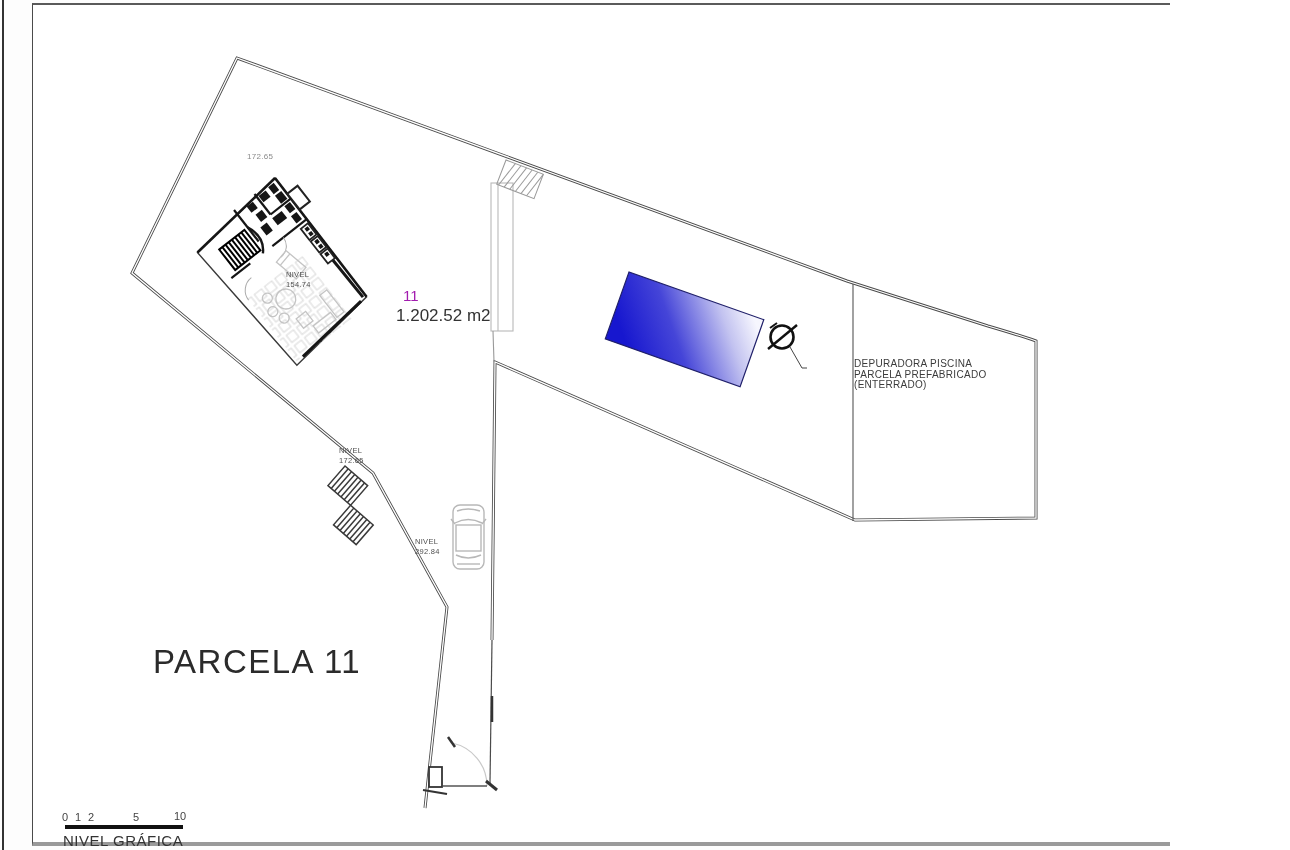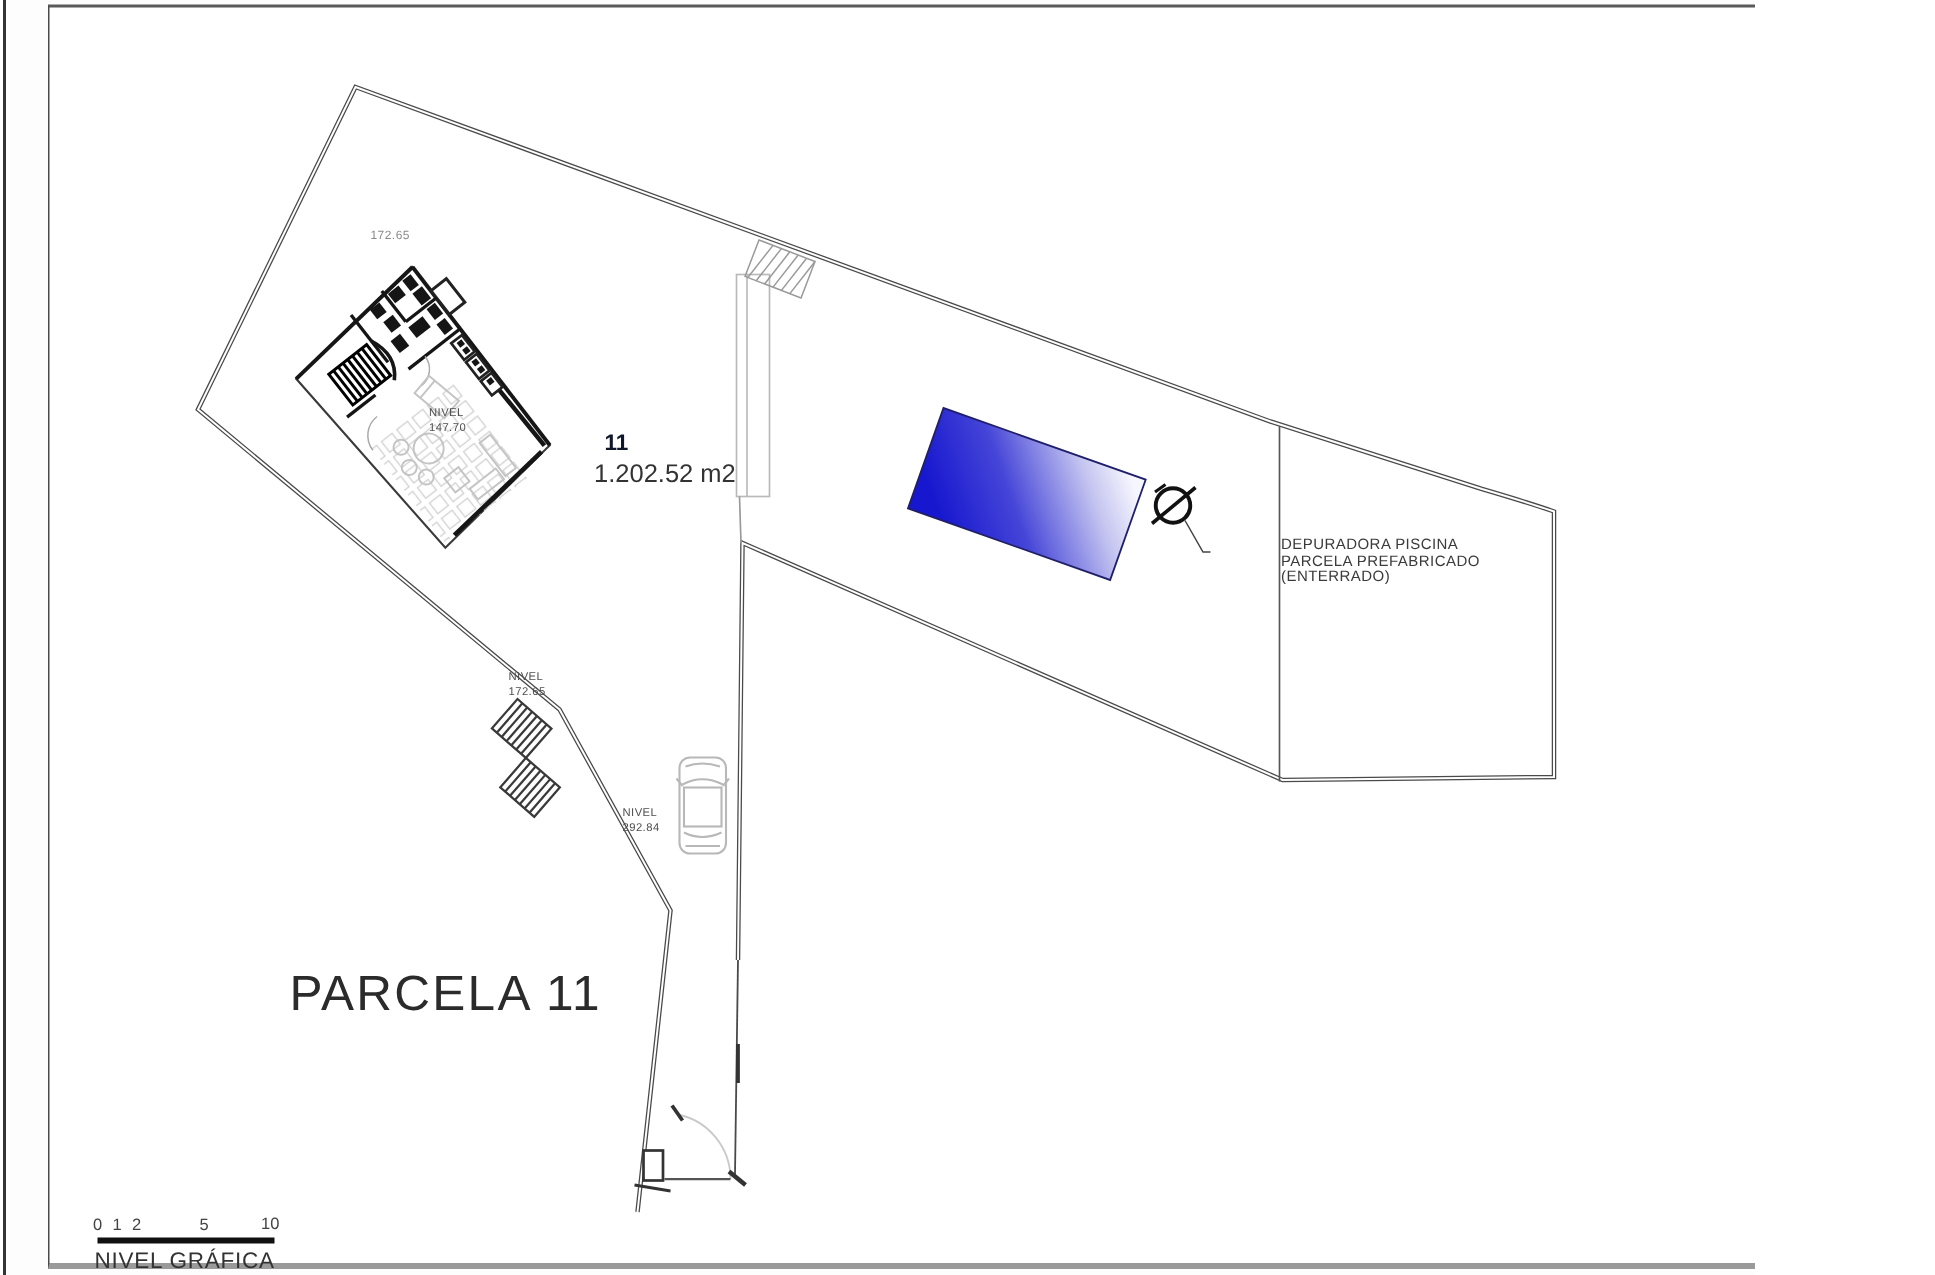"147.70" span { text: 147.70 -> 154.74 }
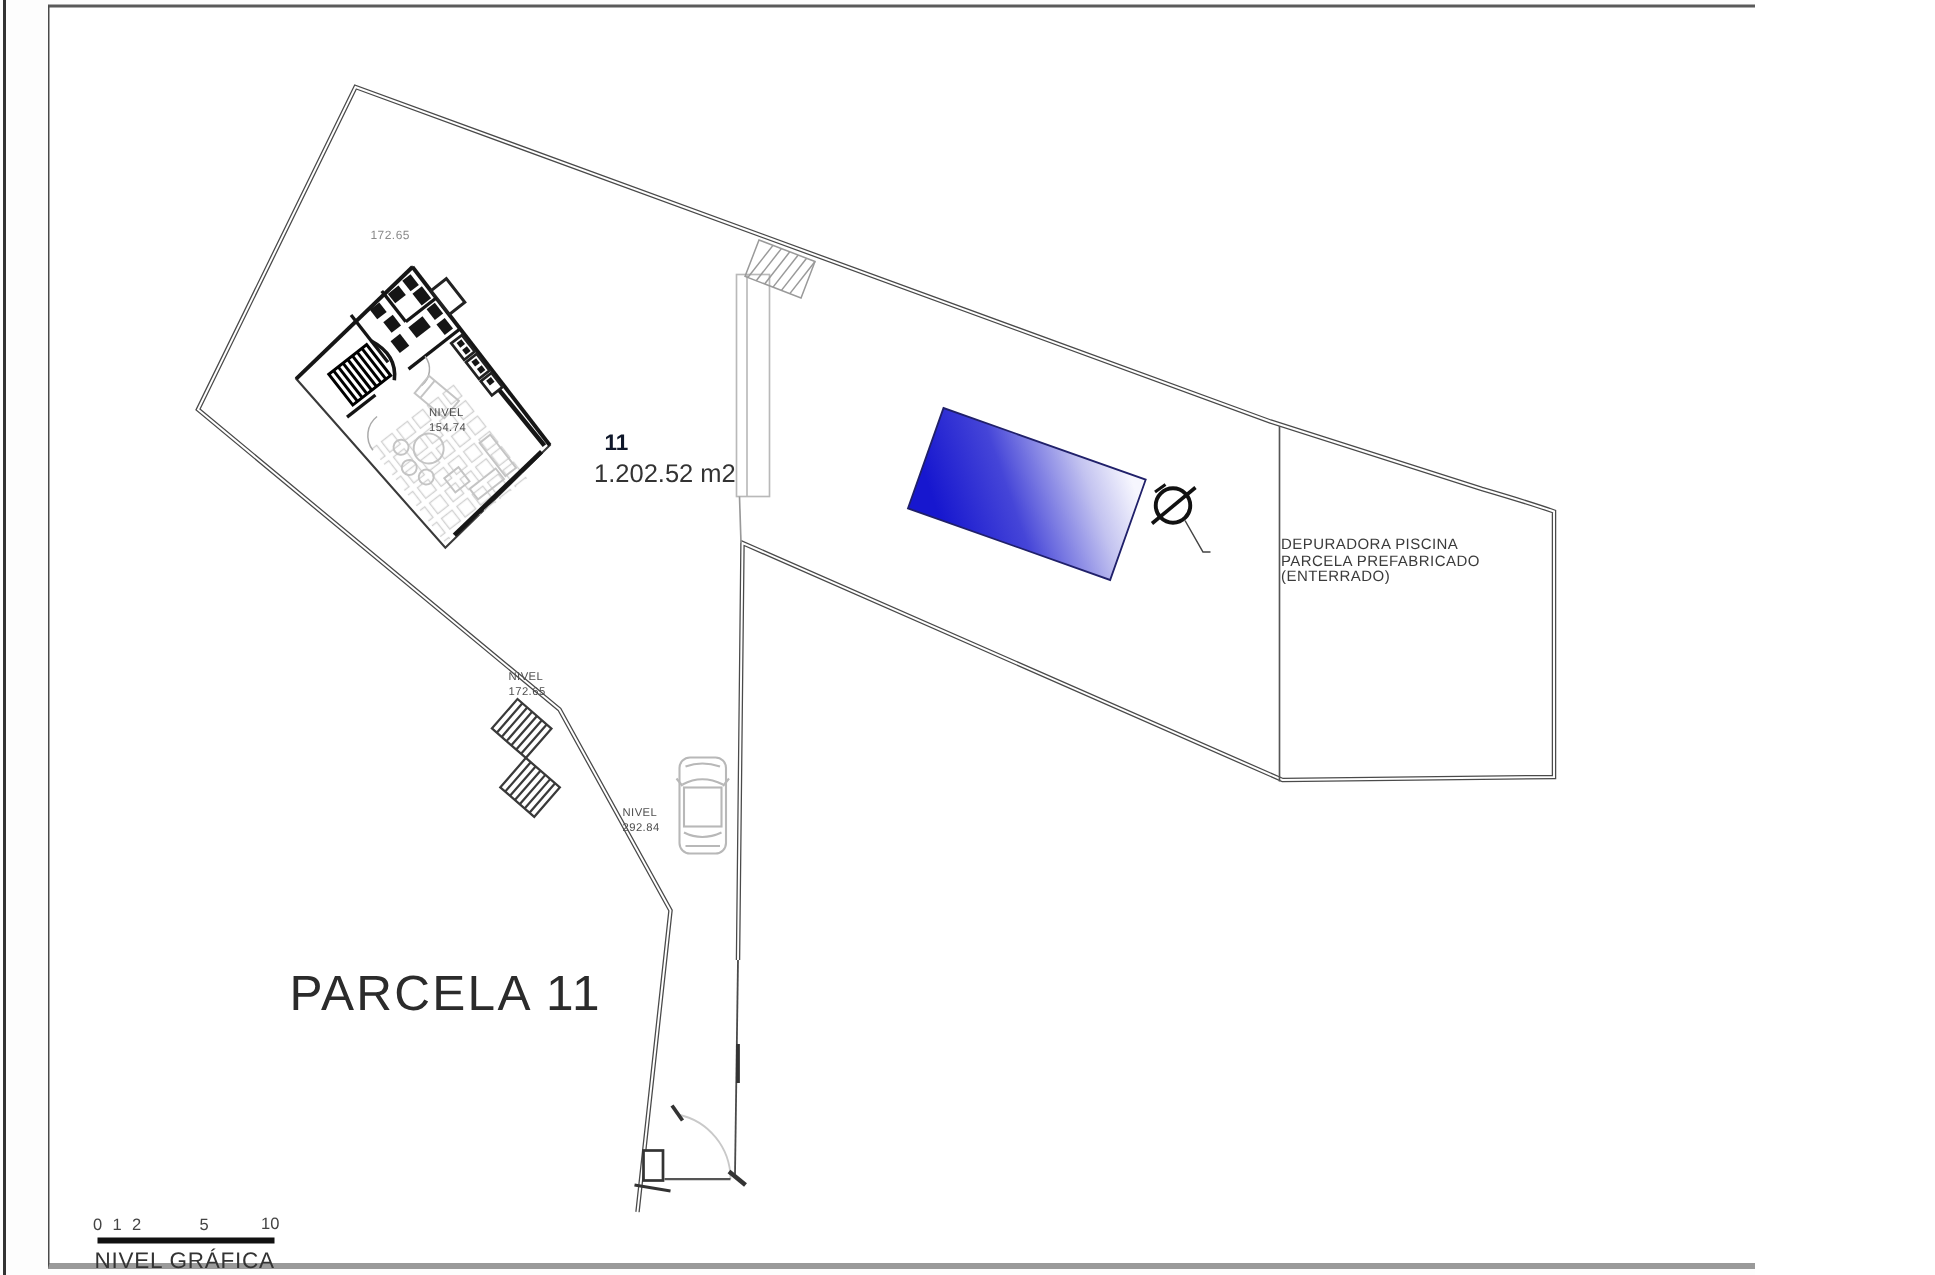"11" .lbl-plot-number { color: #0f172a -> #a21caf; font-weight: bold -> none }
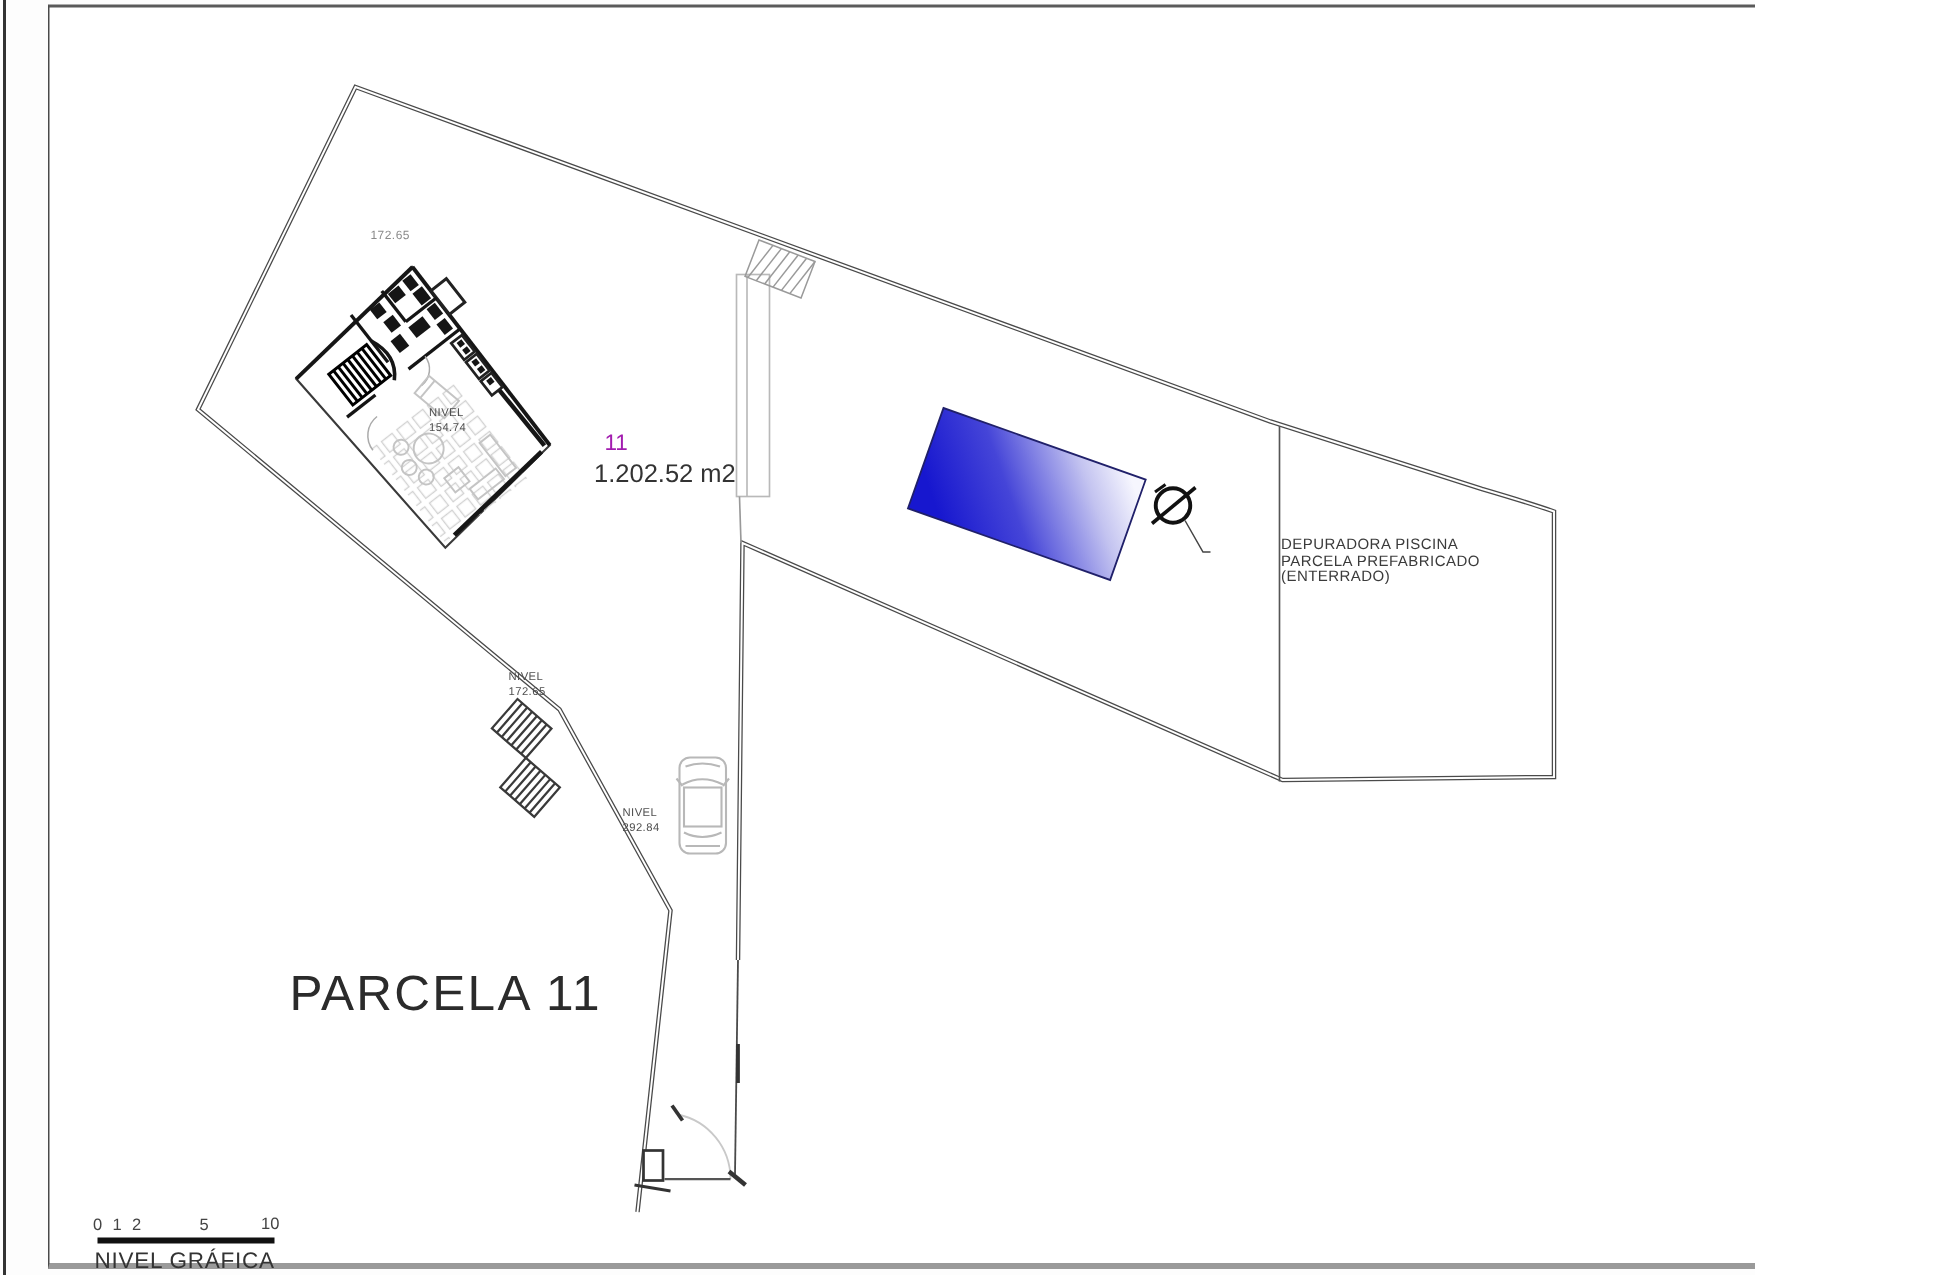"PARCELA 11" .lbl-title { margin-left: 40px -> none }
